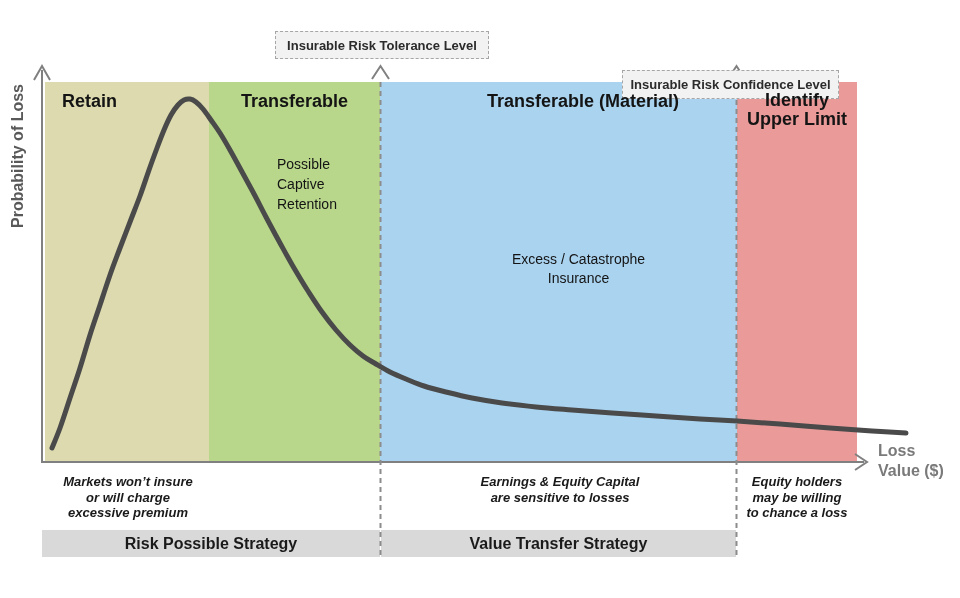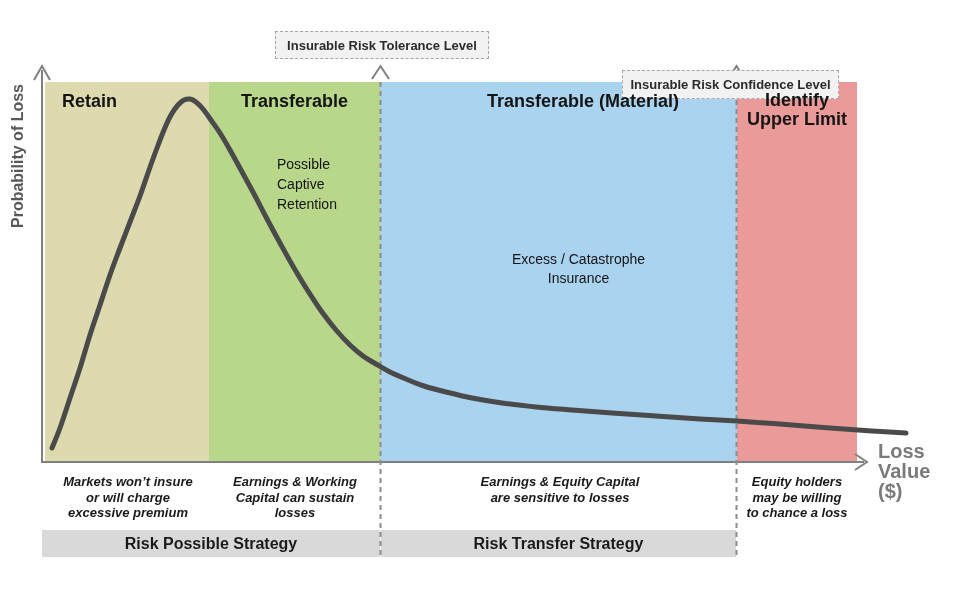"Loss" .x-label { font-size: 20px -> 16px }
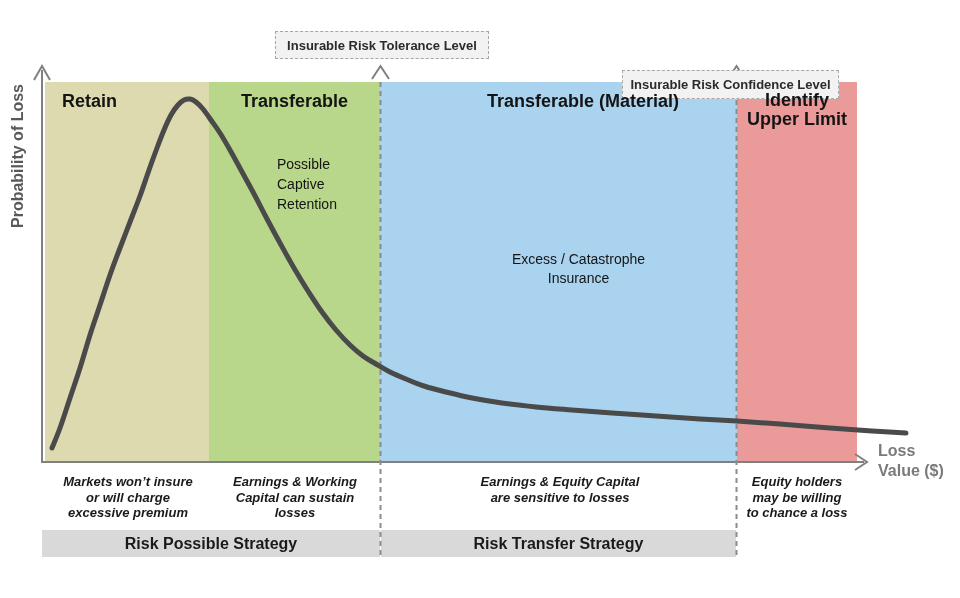"Earnings & Working" div.annotation { html: <div>Earnings &amp; Working Capital can sustain losses</div> -> none }
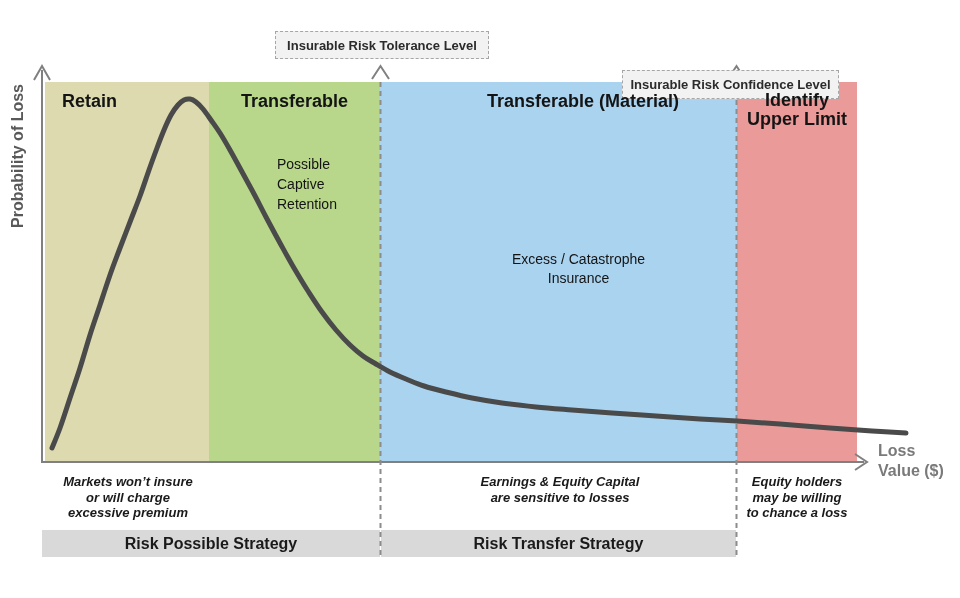"Risk Transfer Strategy" span { text: Risk -> Value }
